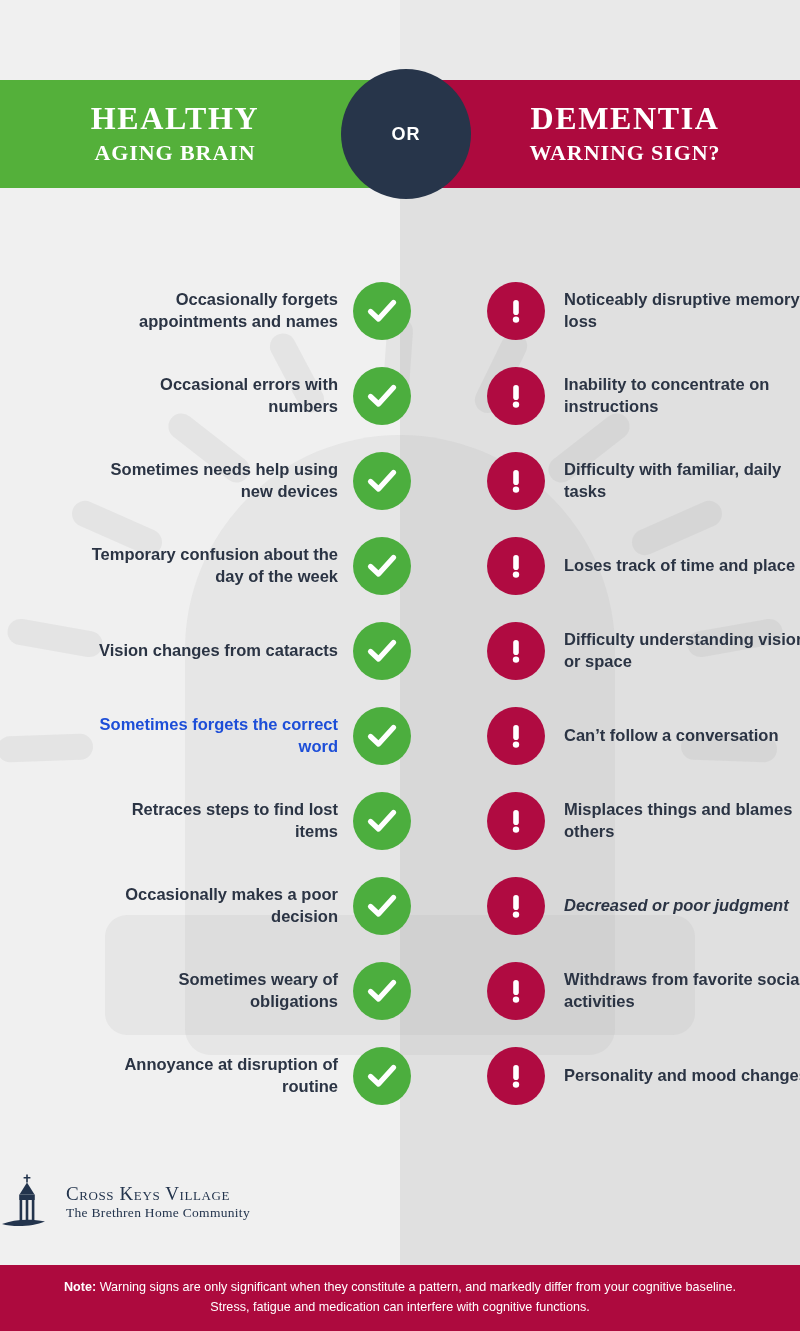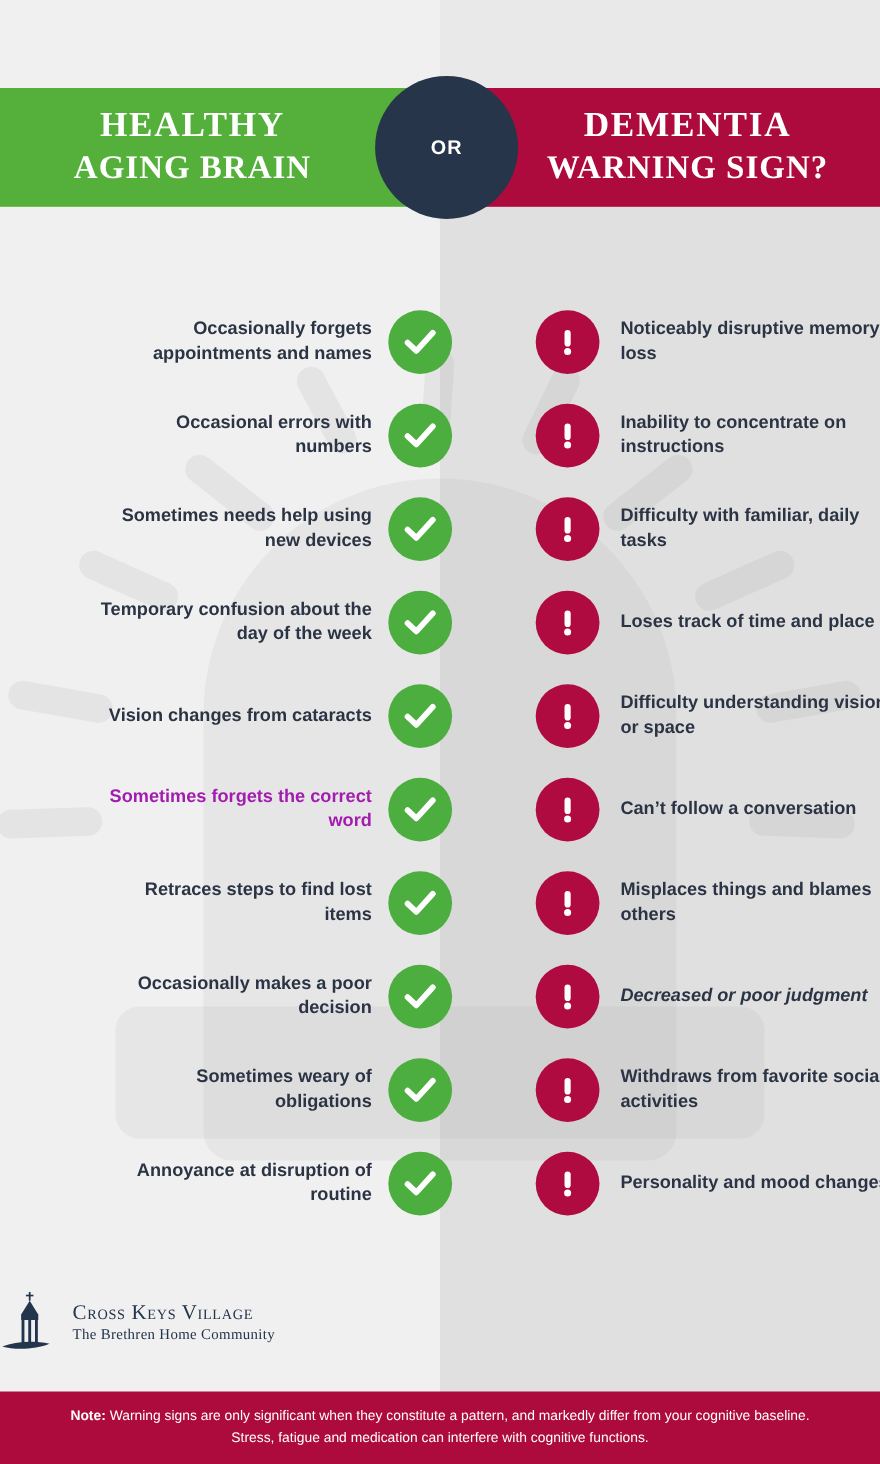"AGING BRAIN" .h-line2 { font-size: 30px -> 22px }
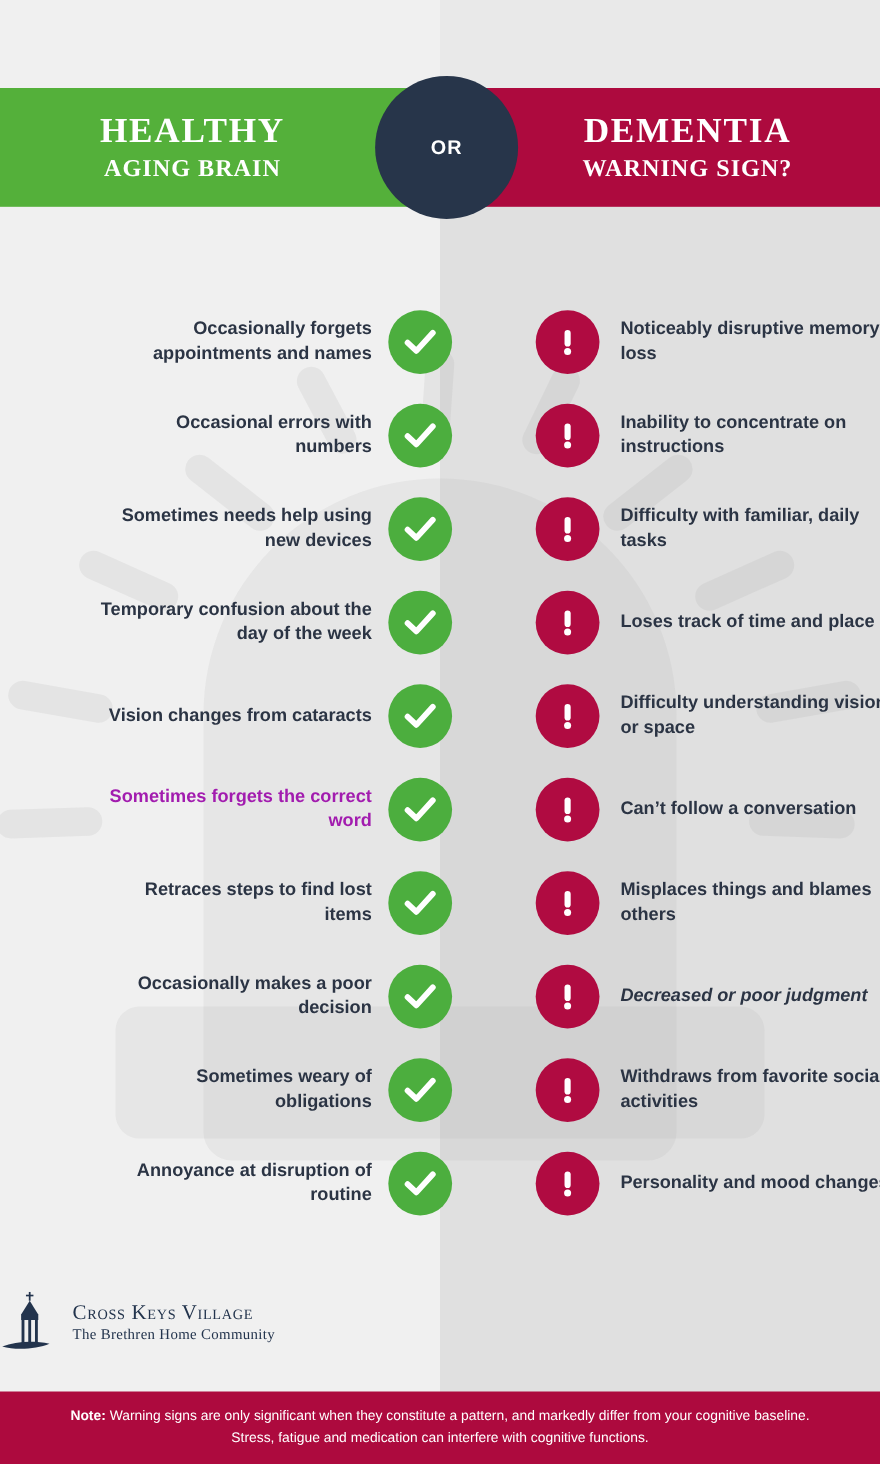"Sometimes forgets the correct word" div.item-text { color: #a21caf -> #1d4ed8 }
